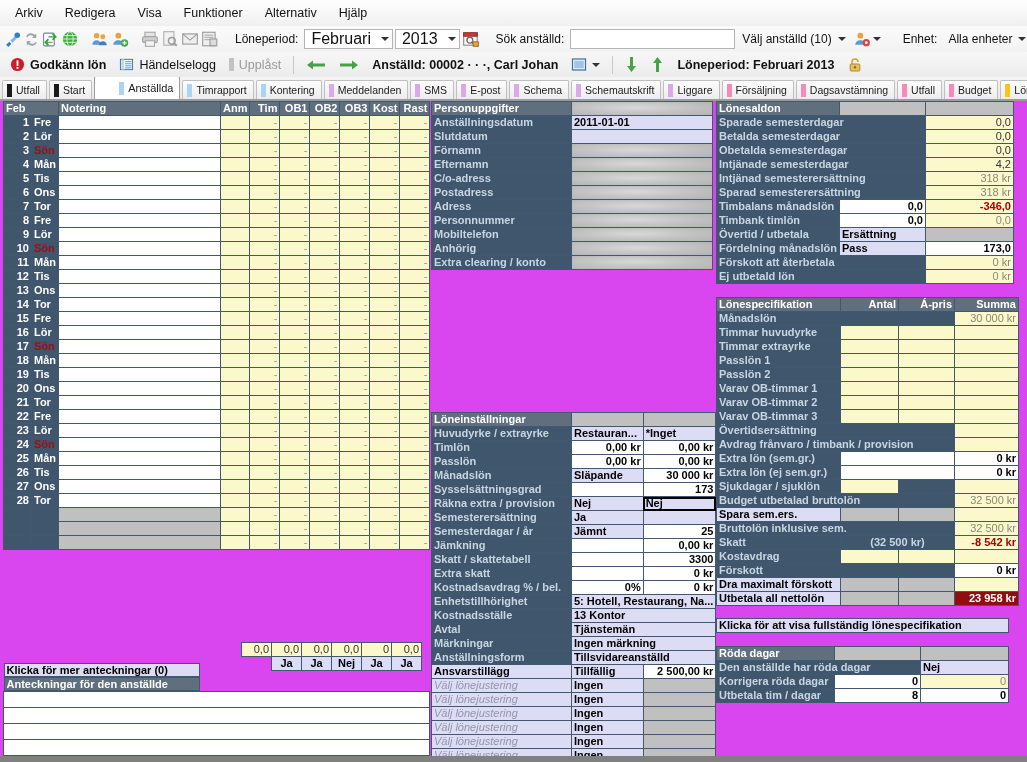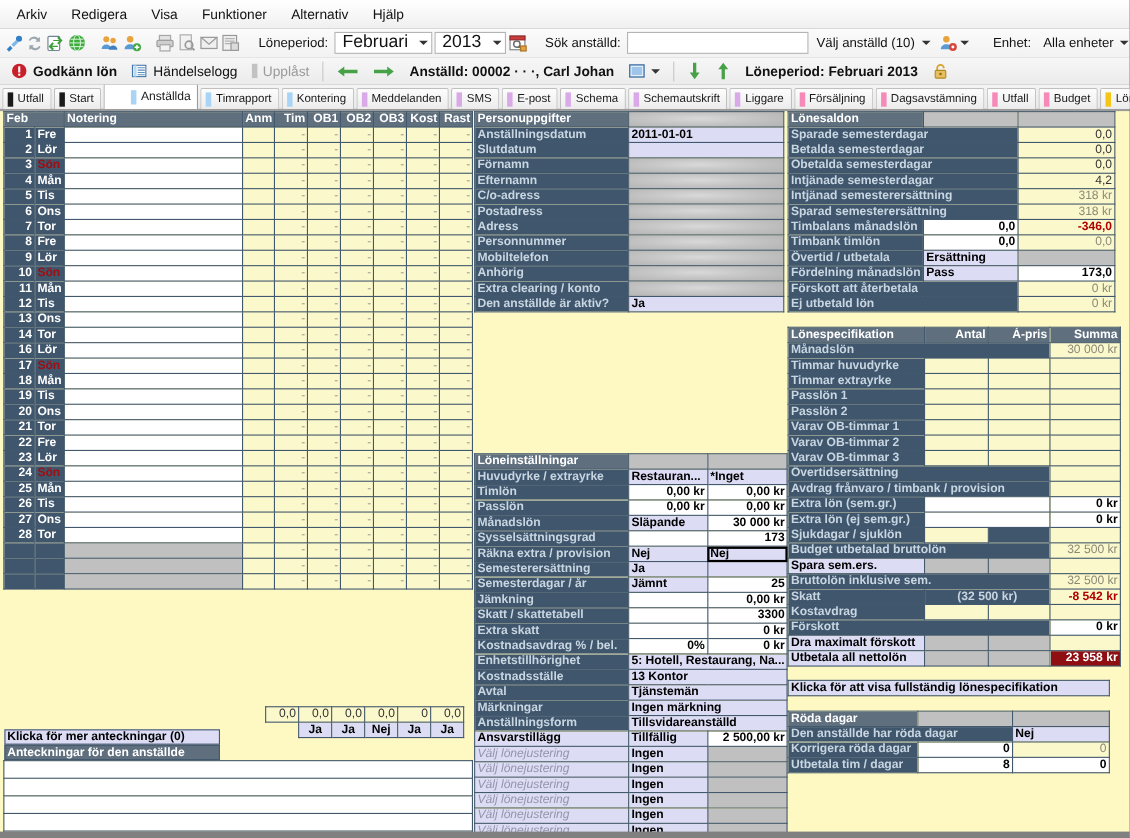"Feb" .work { background: #fef9c3 -> #d946ef }
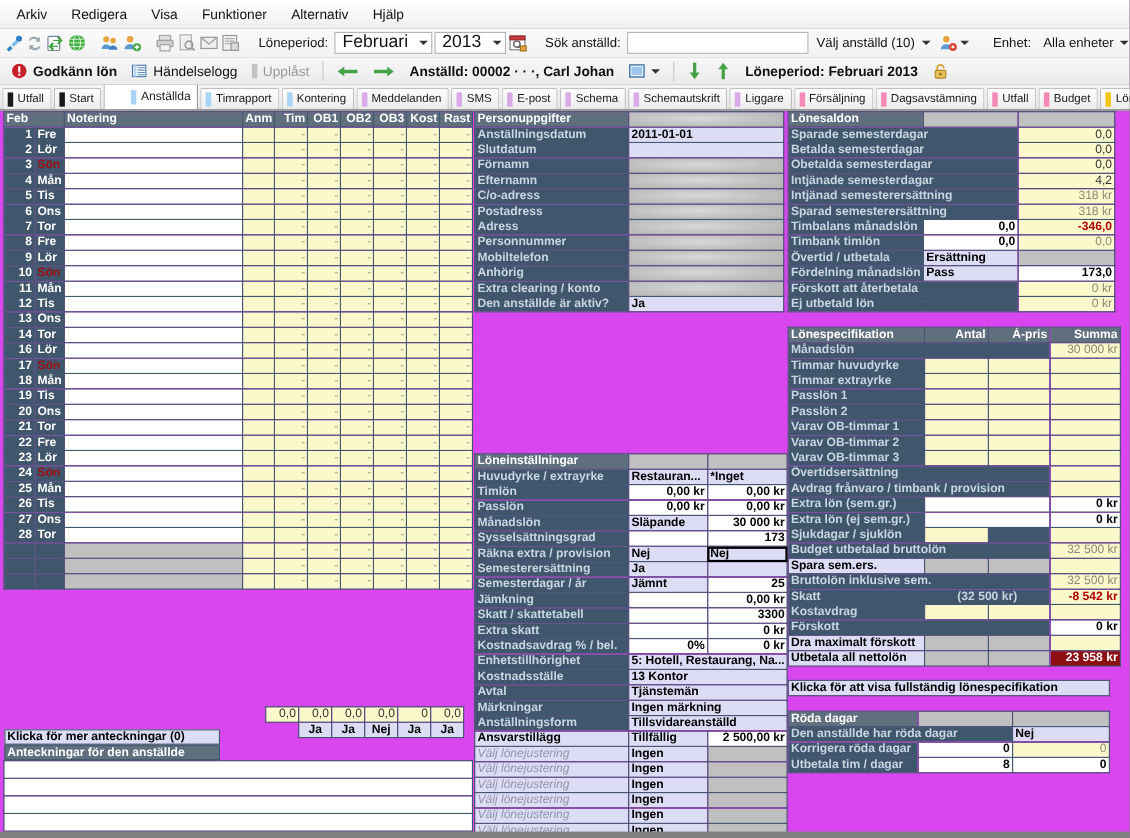"Den anställde är aktiv?" tr { html: <tr> <td>Den anställde är aktiv?</td> <td>Ja</td> </tr> -> none }
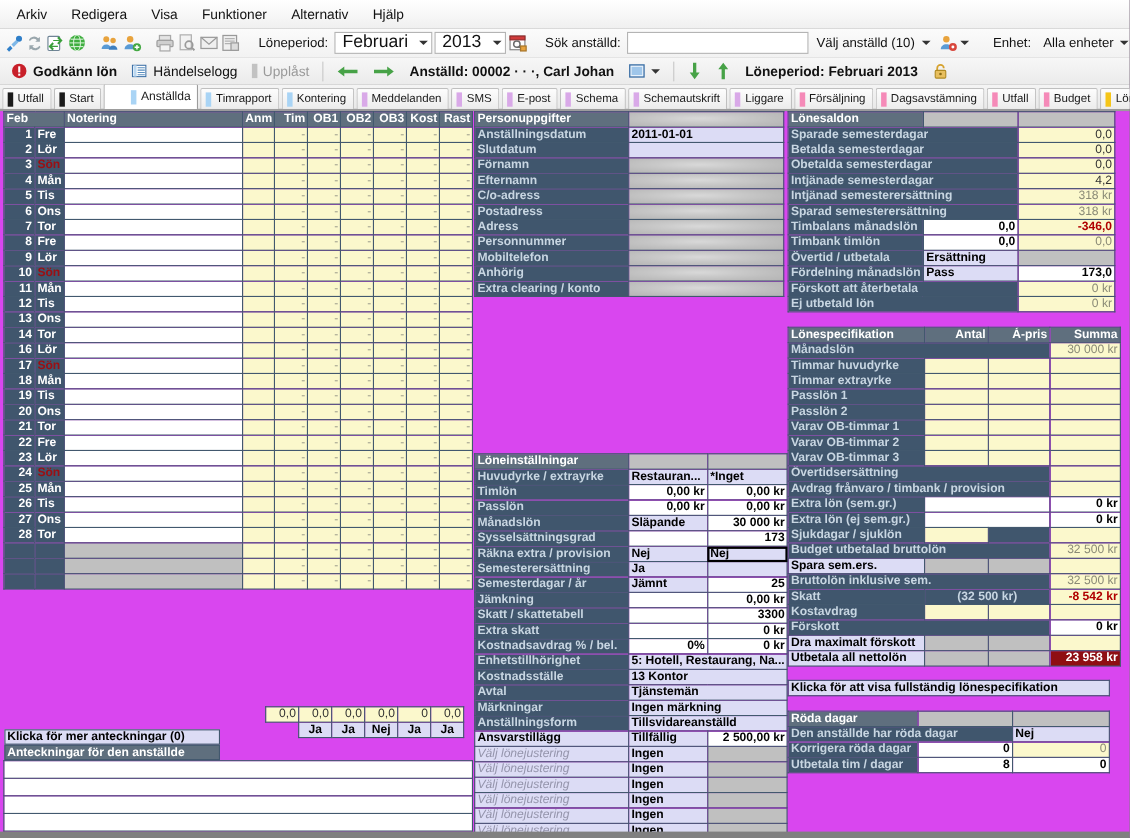"15" tr { html: none -> <tr> <td>15</td> <td>Fre</td> <td></td> <td></td> <td>-</td> <td>-</td> <td>-</td> <td>-</td> <td>-</td> <td>-</td> </tr> }
